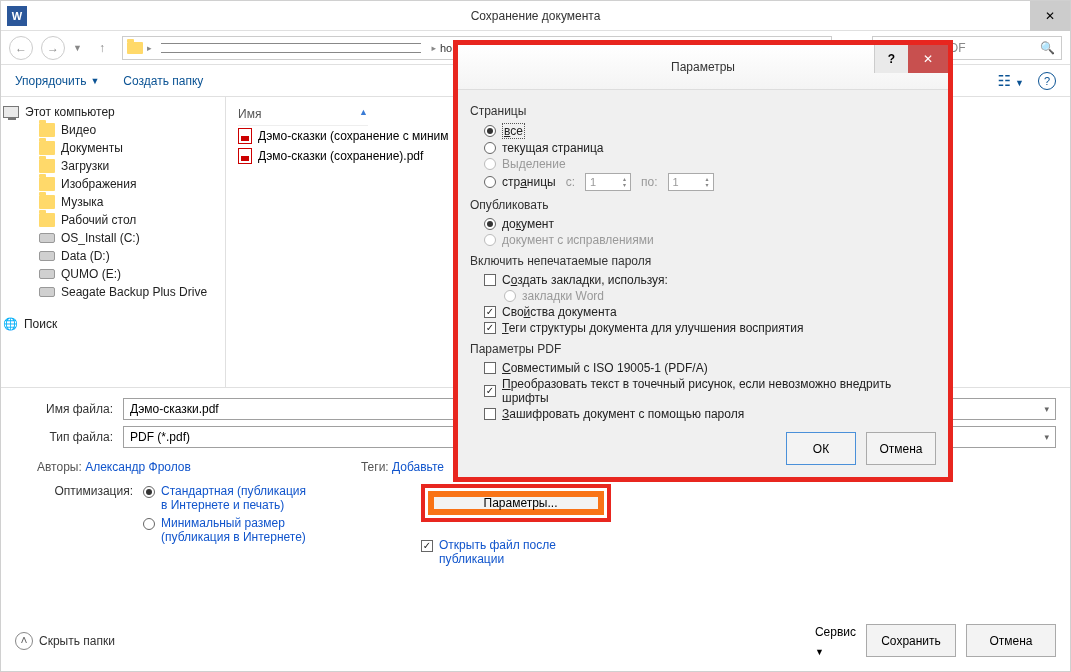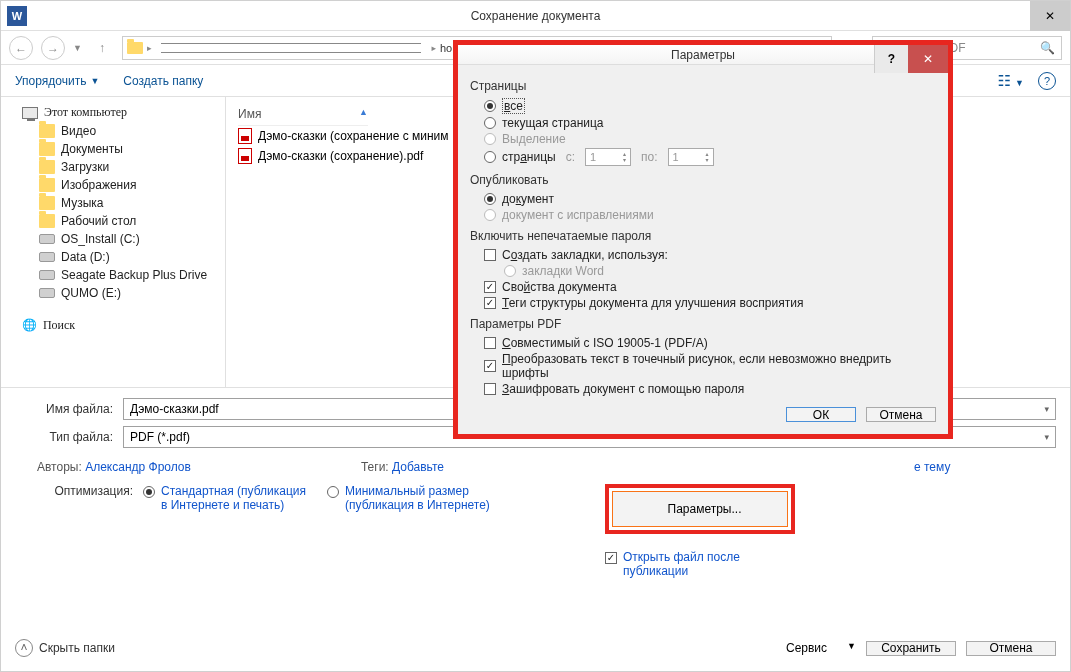"Параметры" .opt-titlebar { height: 20px -> 45px }
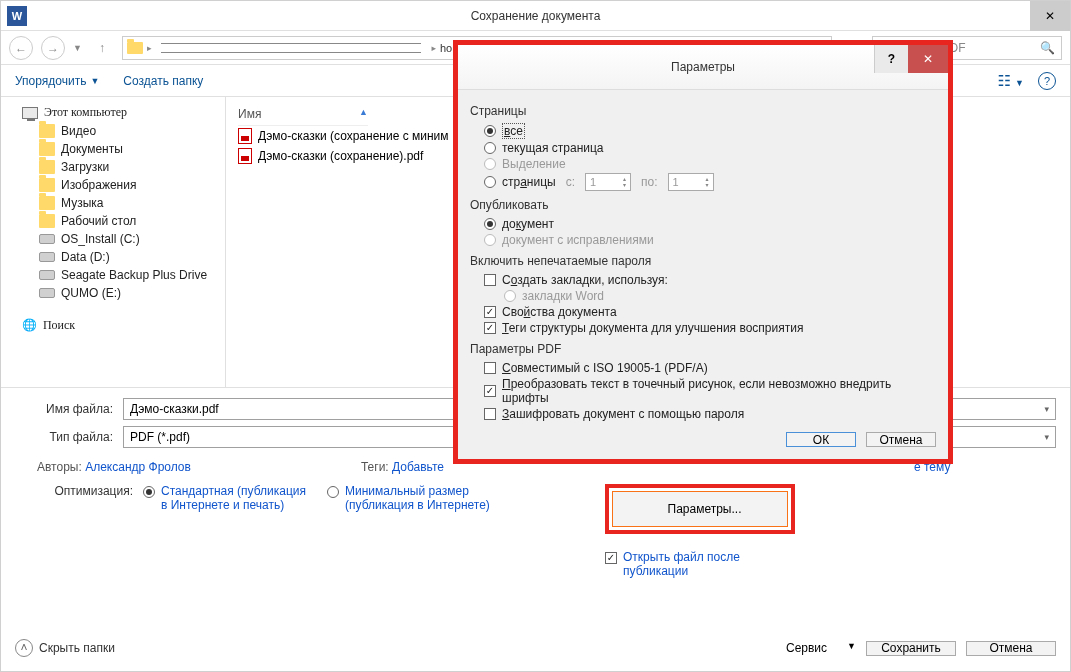"Этот компьютер" .tree-item.root { font-family: Liberation Serif, serif -> none; padding-left: 21px -> 2px }
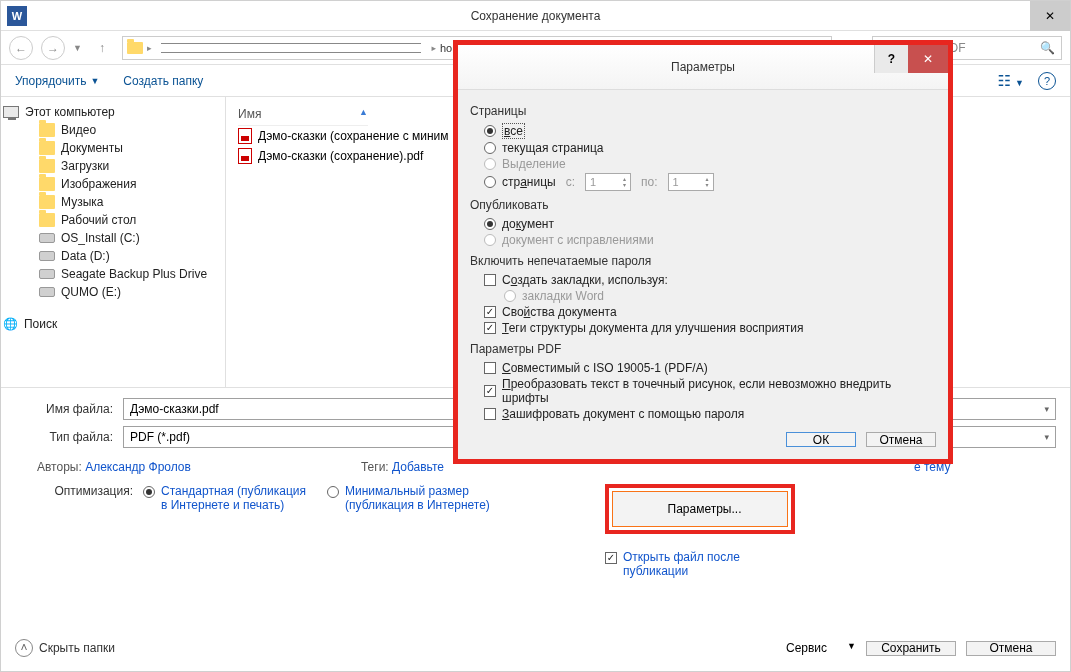"Seagate Backup Plus Drive" div.tree-item { order: before "QUMO (E:)" -> after "QUMO (E:)" }
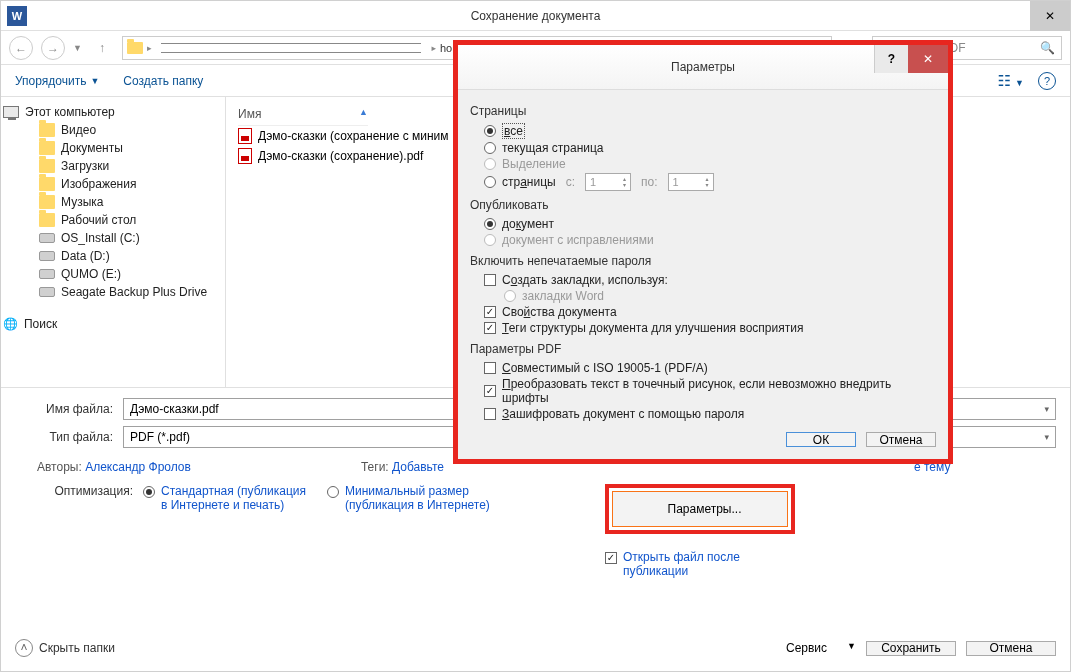"ОК" .dlg-btn { height: 15px -> 33px }
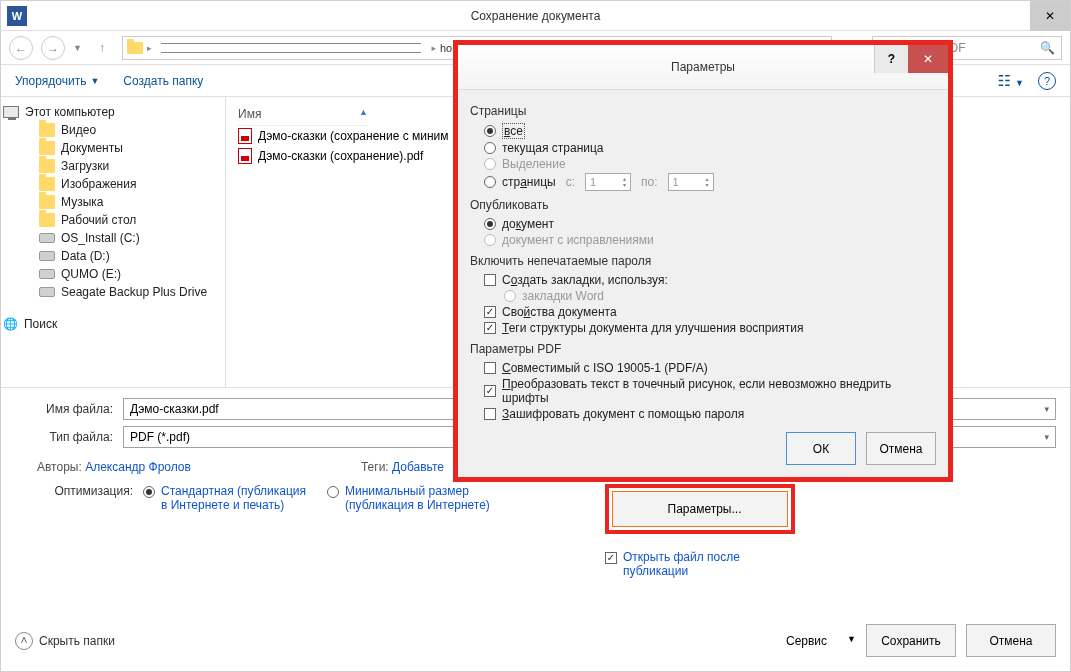"Стандартная (публикация в Интернете и" .radio-stack { flex-direction: none -> column; gap: 16px -> 4px }
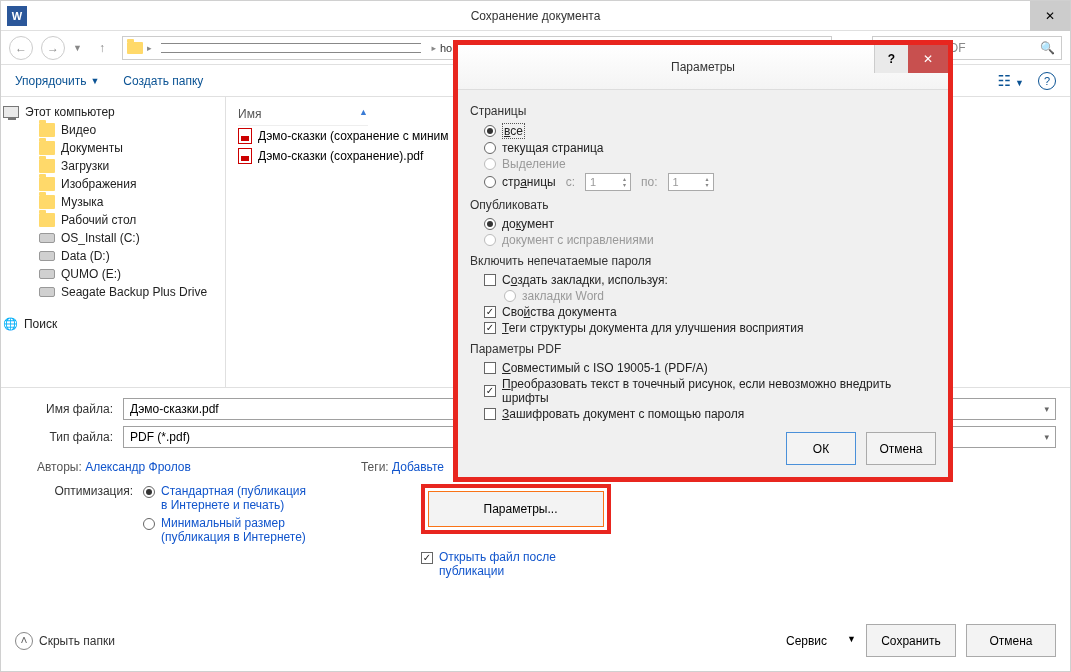"Параметры..." .options-btn { border: 1px solid #f97316 -> 6px solid #f97316; height: 36px -> 24px }
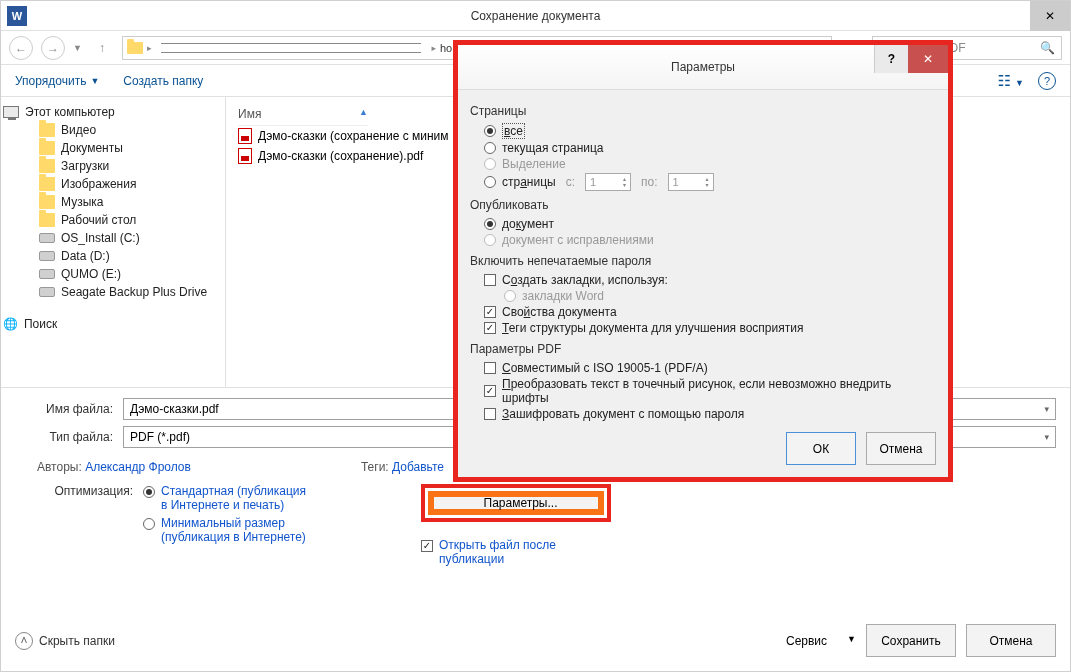"Сервис" span { flex-direction: none -> column; gap: 20px -> 8px }
